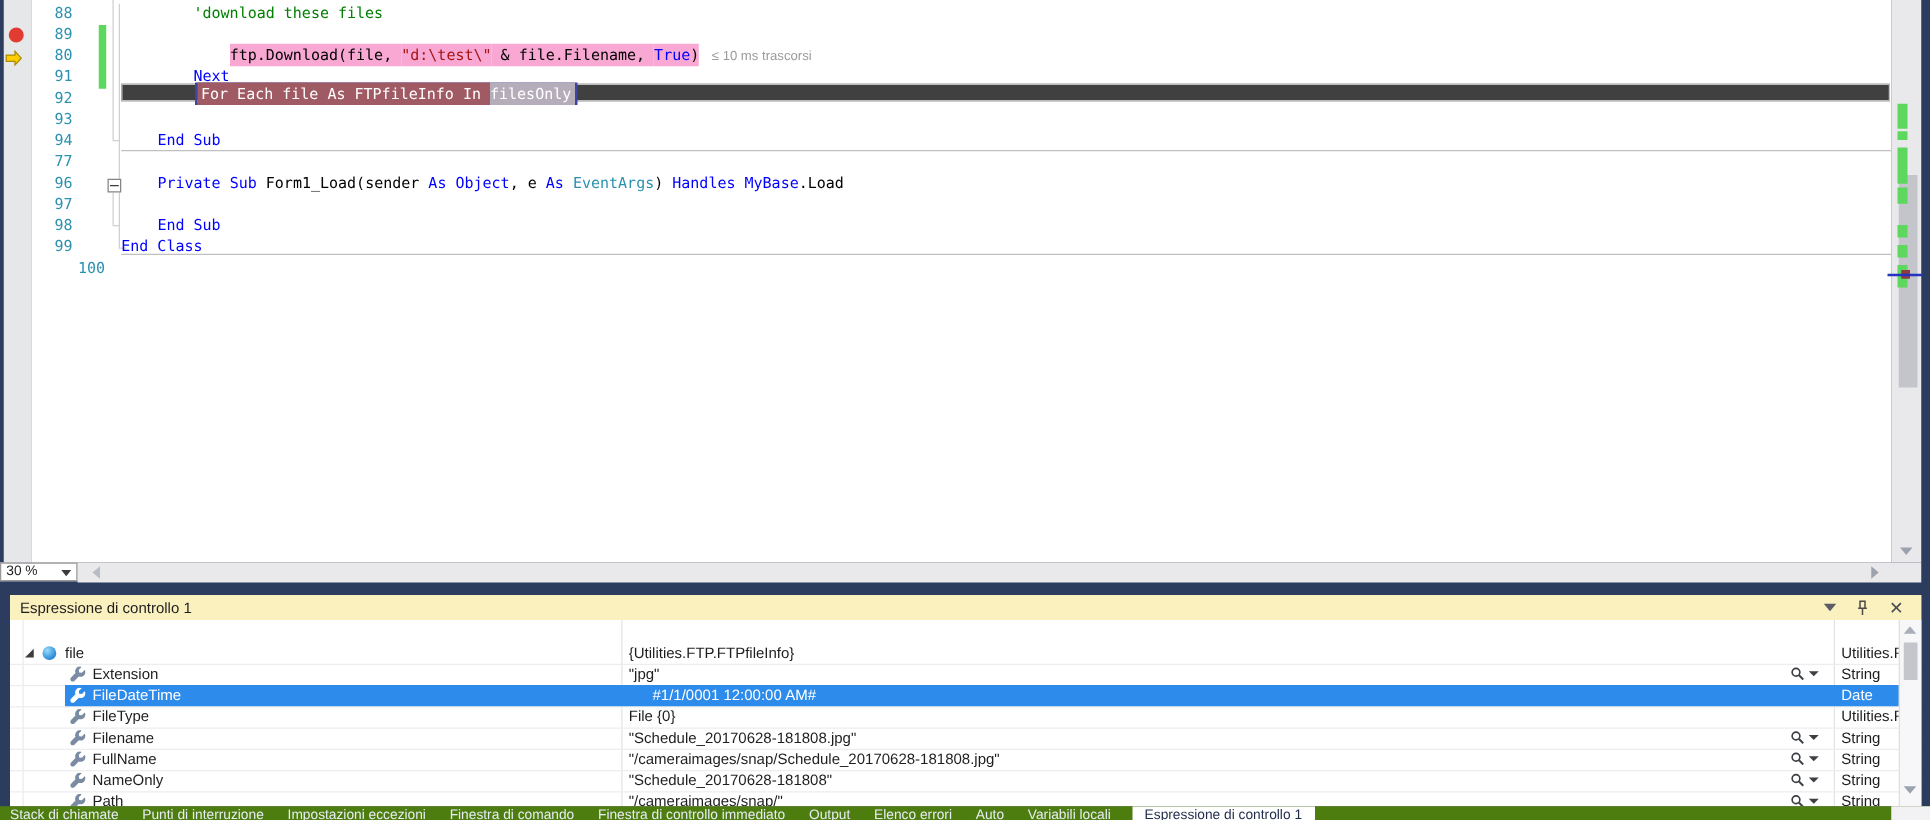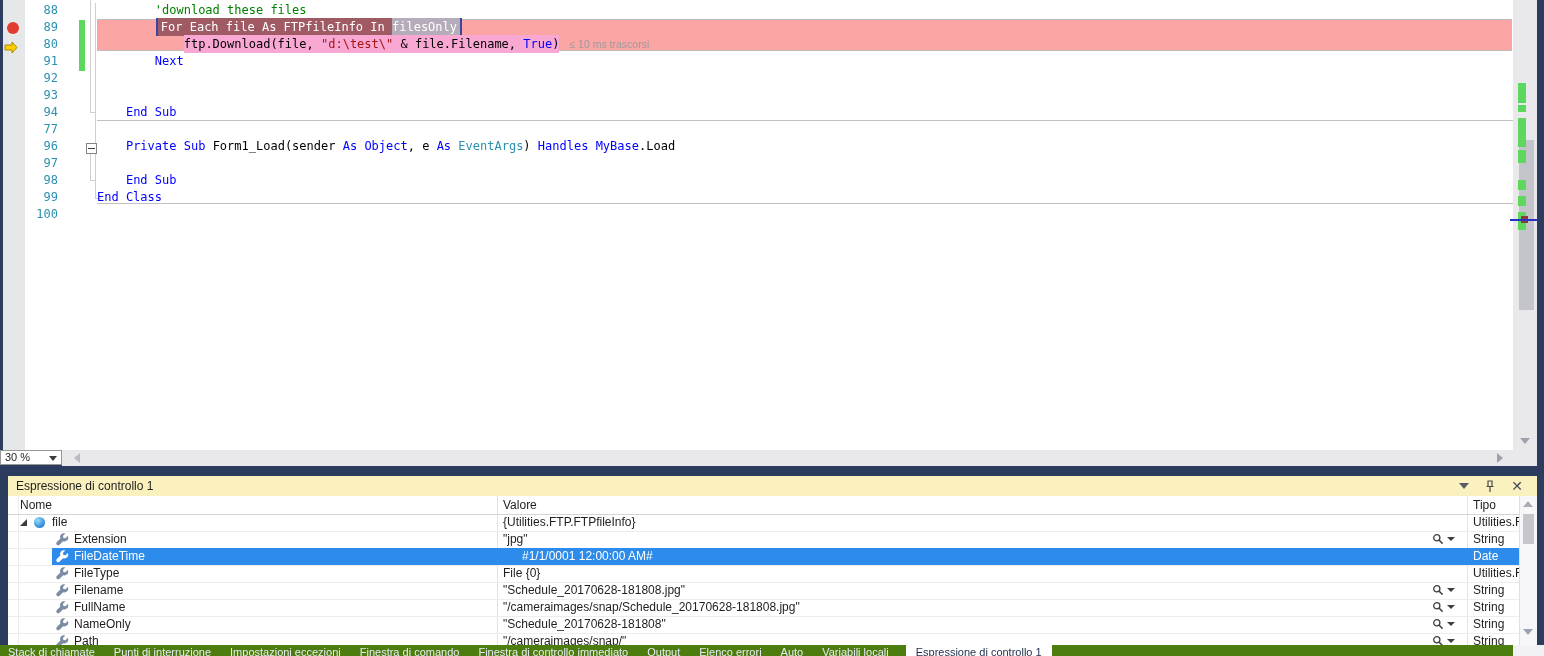"For Each file As FTPfileInfo" .code-line.rowbox { background: #fca5a5 -> #404040; height: 32px -> 14px; margin-top: none -> 48px }
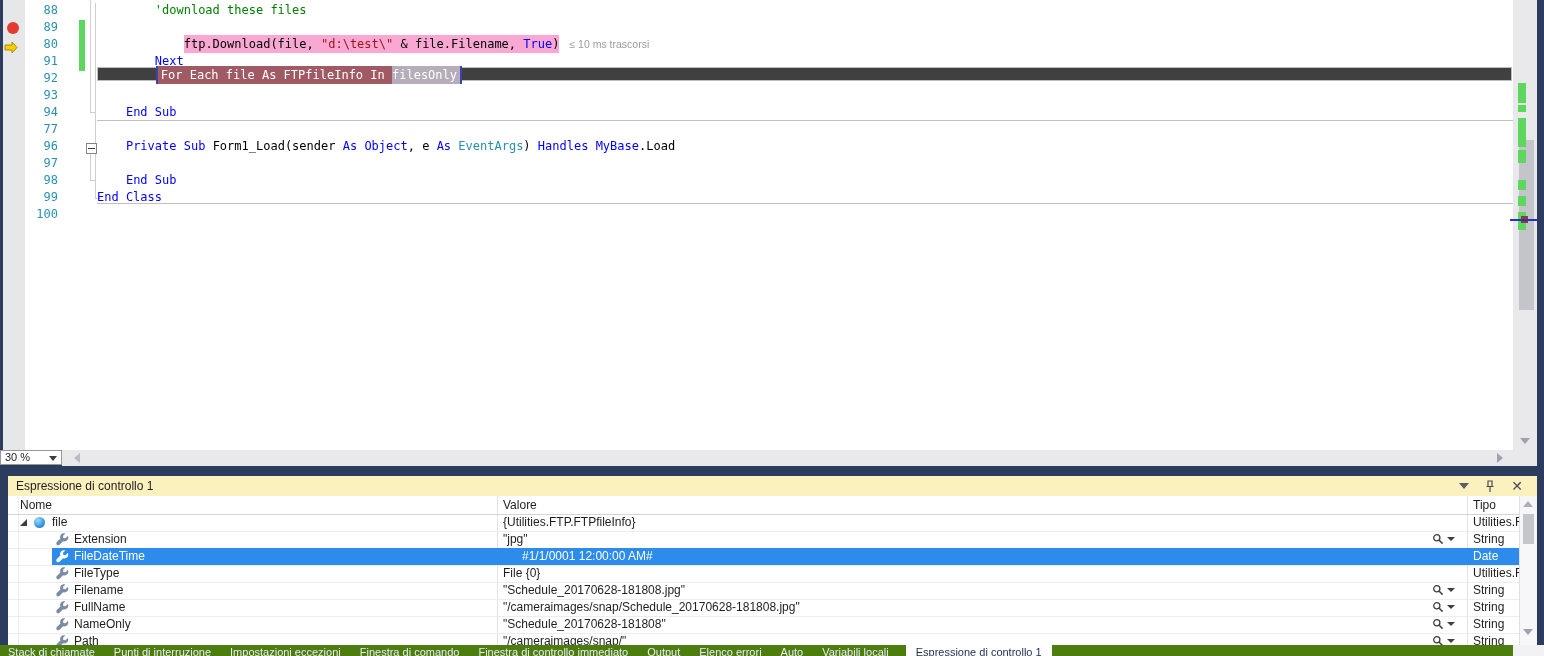"100" div.gutter-num { padding-left: none -> 26px }
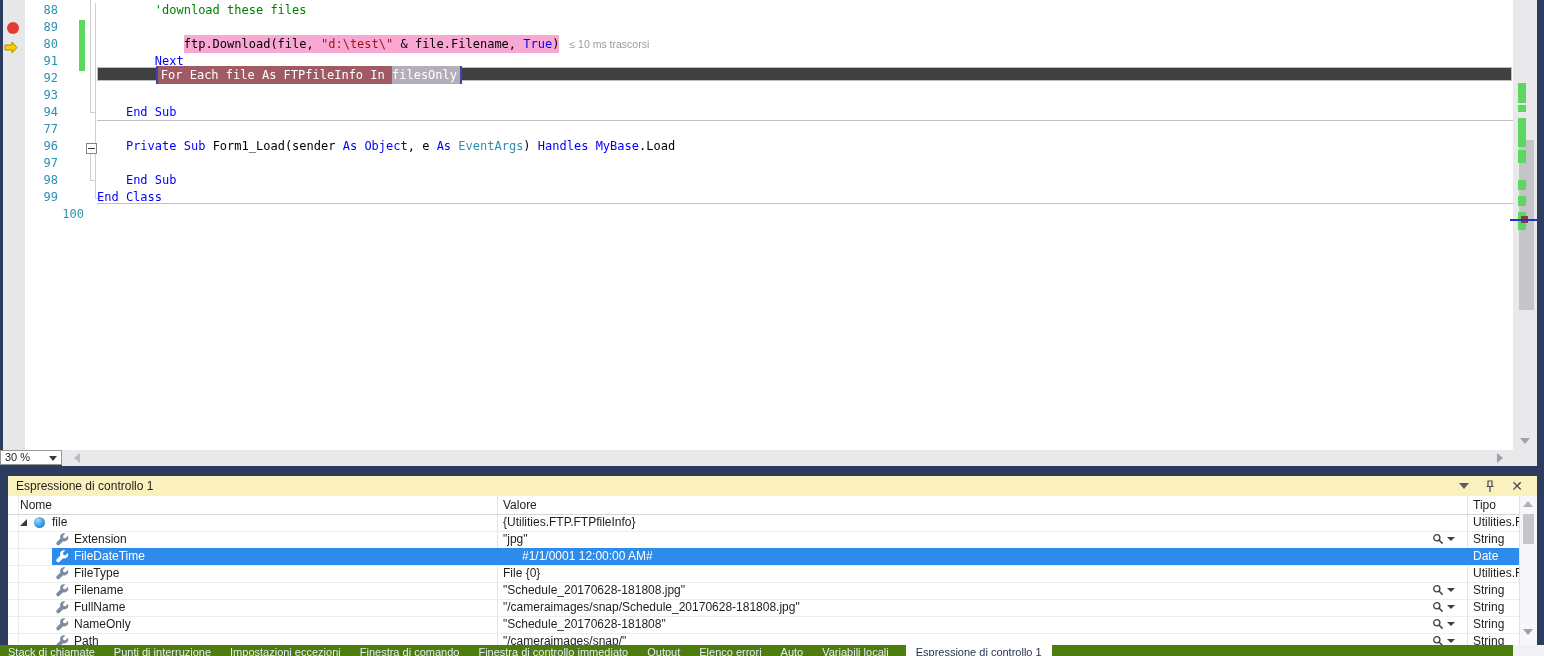"Nome" div.grid-header { html: <div> <span>Nome</span> <span>Valore</span> <span>Tipo</span> </div> -> none }
